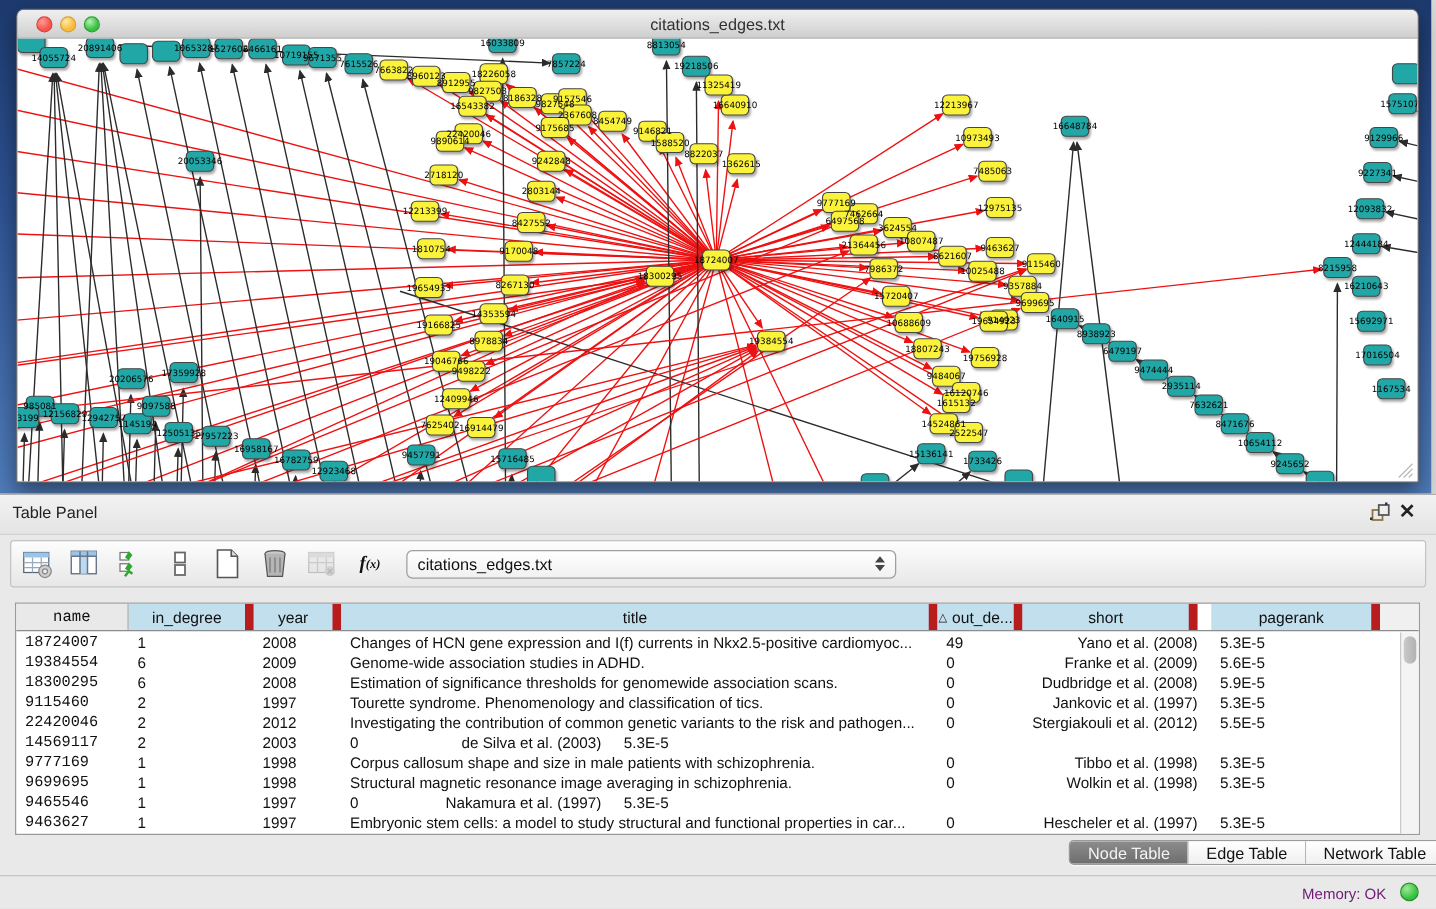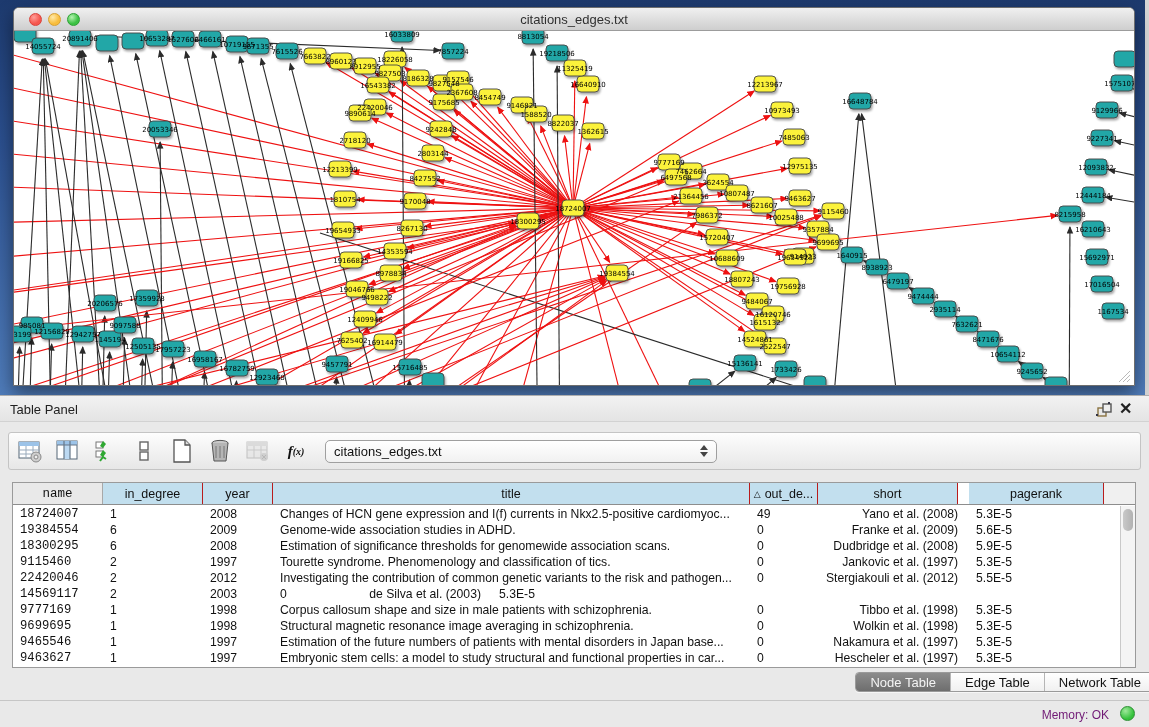"Table Panel" .panel-title { height: 26px -> 32px }
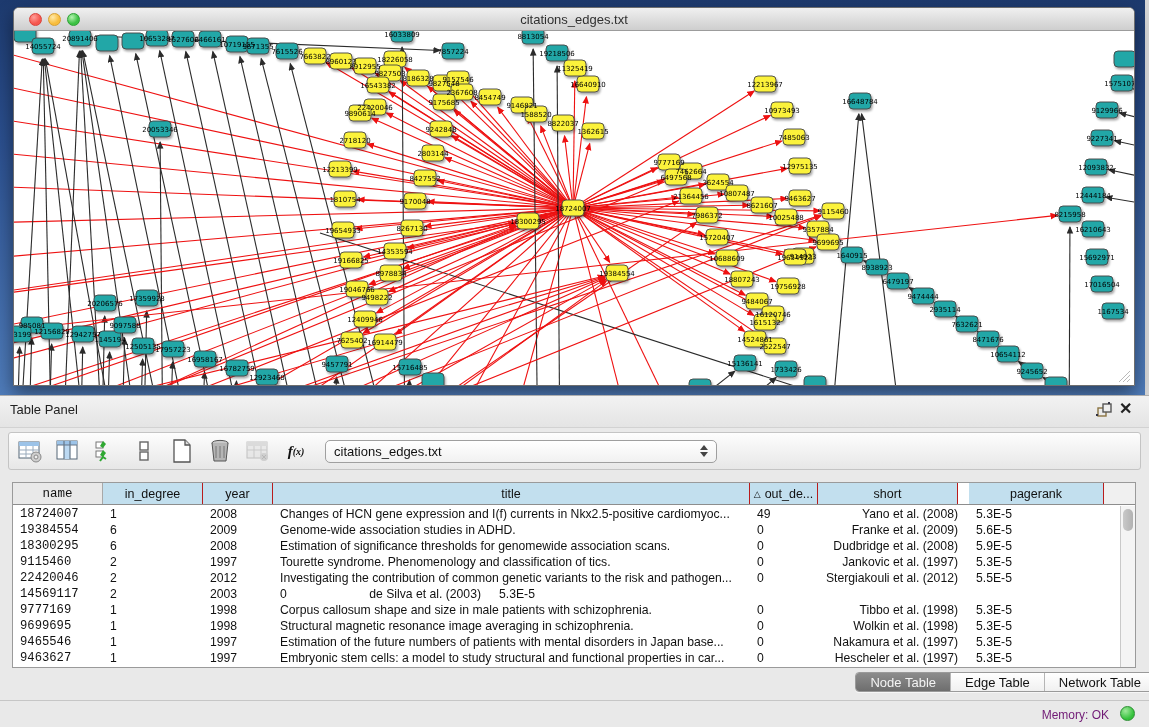"in_degree" .th { border-right: 1px solid #b91c1c -> 7px solid #b91c1c }
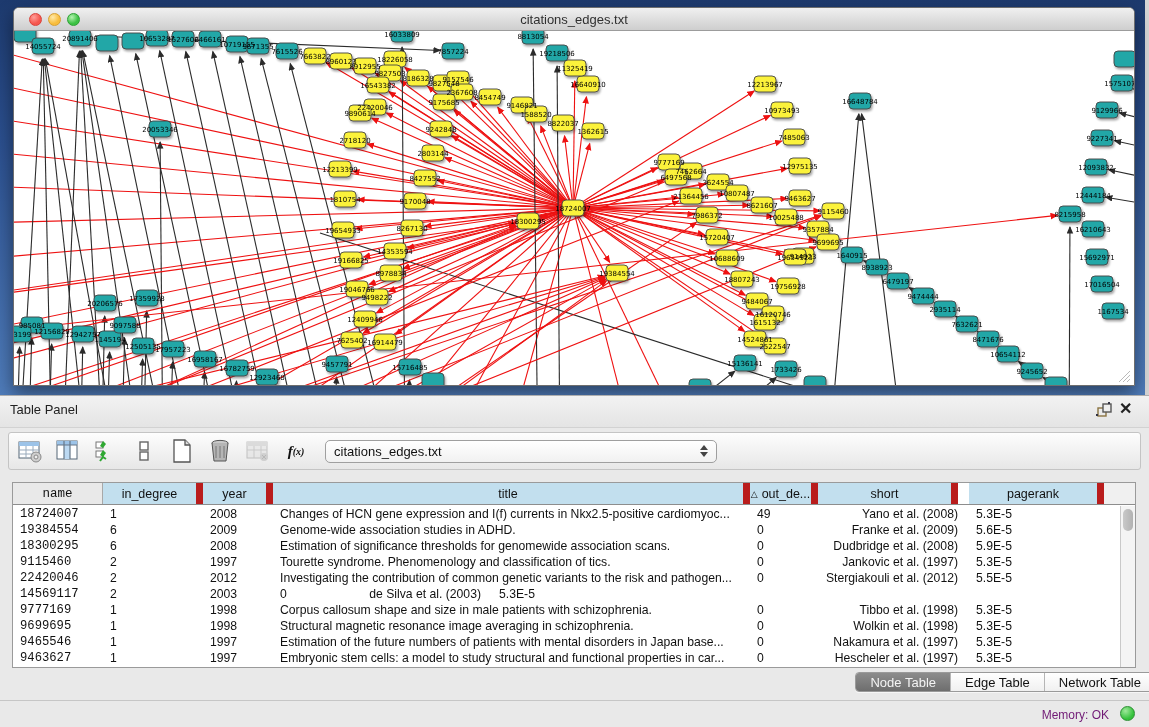"Estimation of the future numbers" div.td { html: <div>Estimation of the future numbers of patients with mental disorders in Japan base...</div> -> none }
